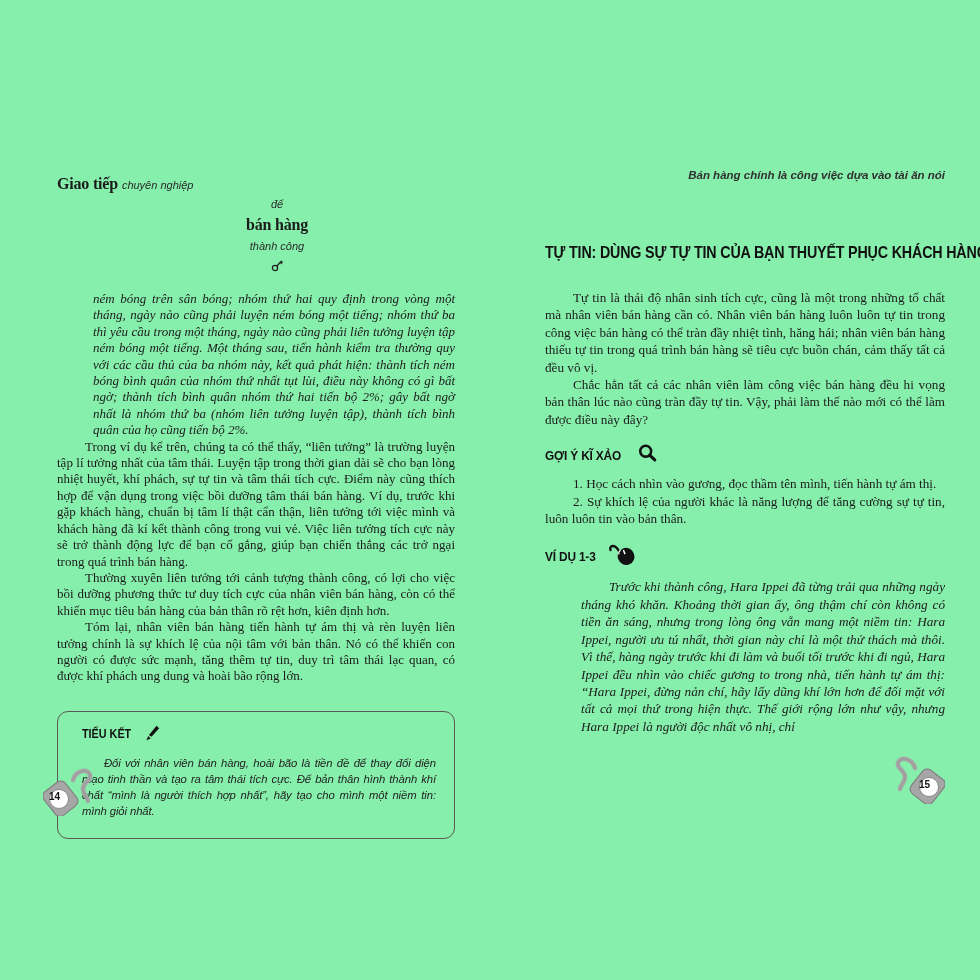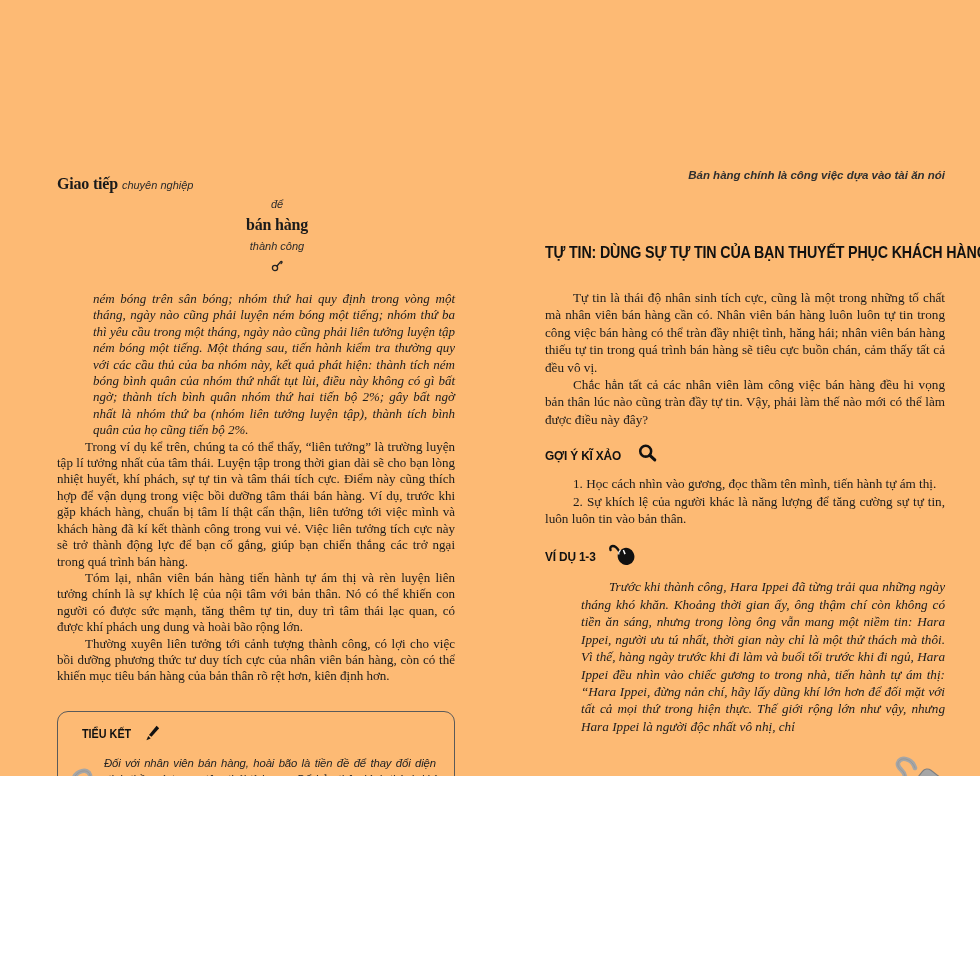"Giao tiếp chuyên nghiệp" .canvas { background: #fdba74 -> #86efac; height: 776px -> 980px }
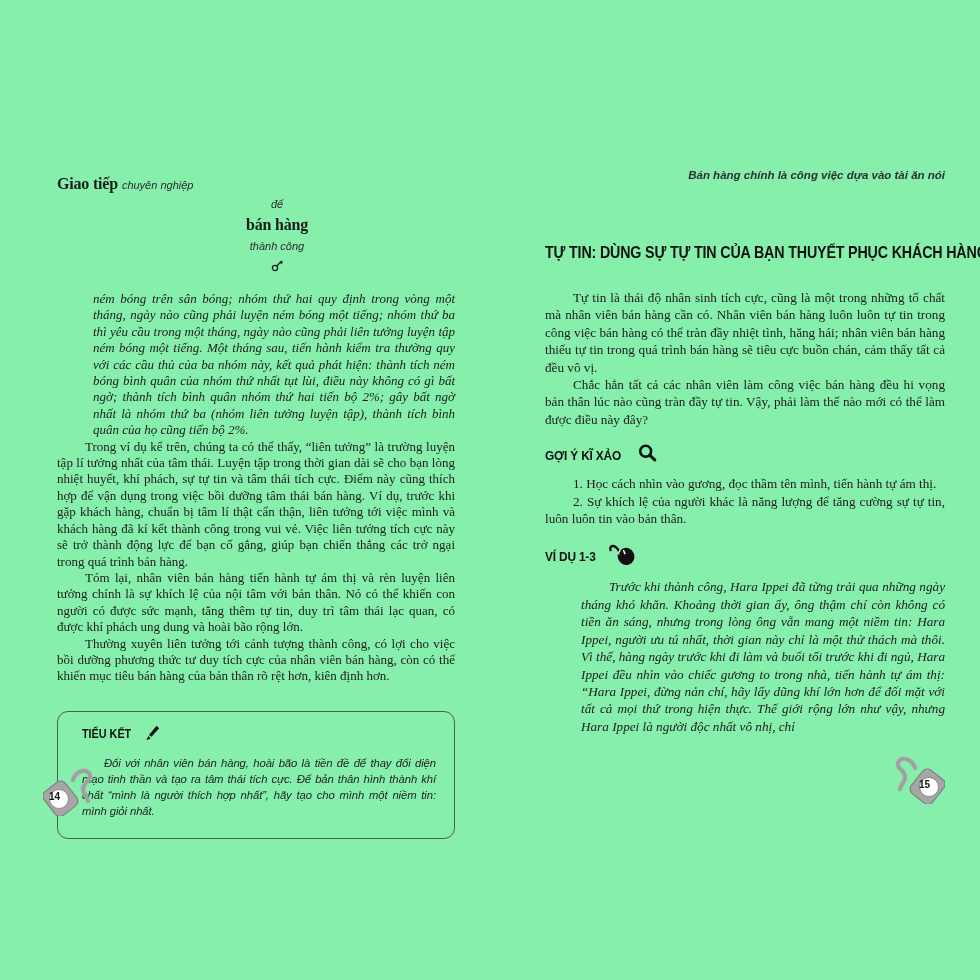"Tóm lại, nhân viên bán" p.para { order: before "Thường xuyên liên tưởng tới" -> after "Thường xuyên liên tưởng tới" }
